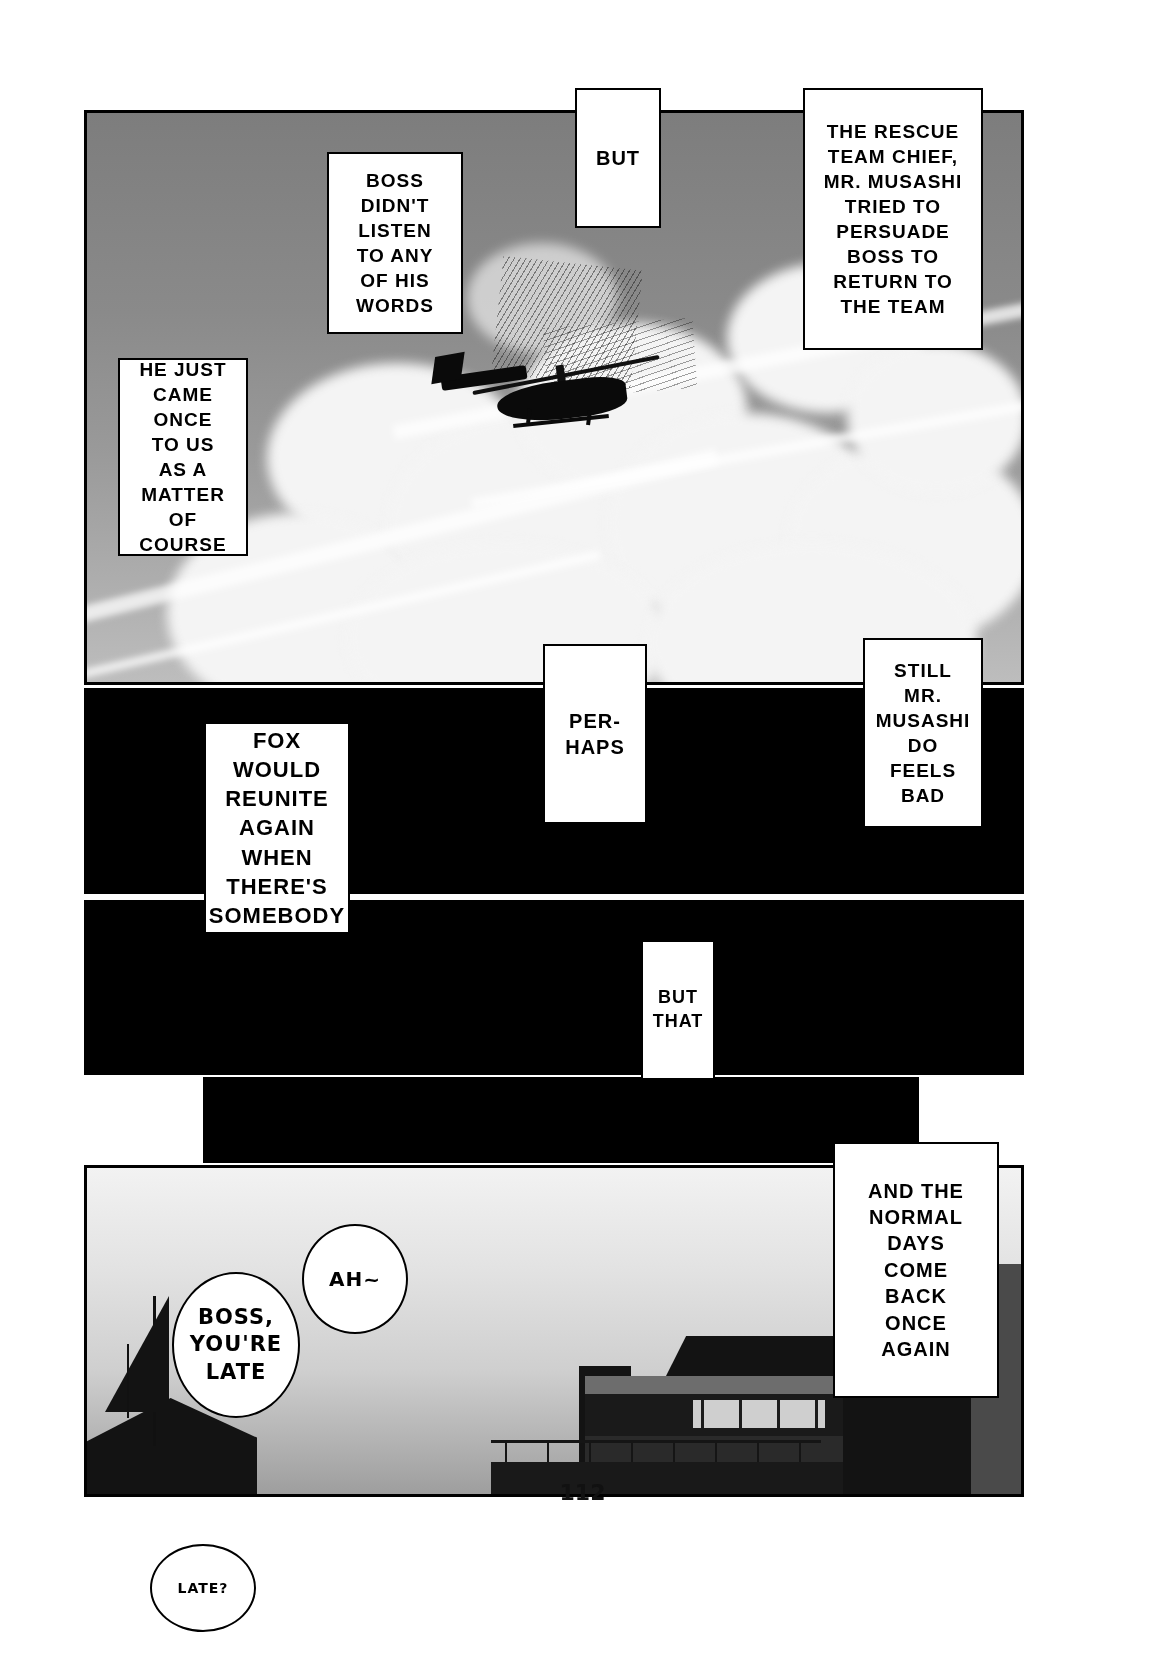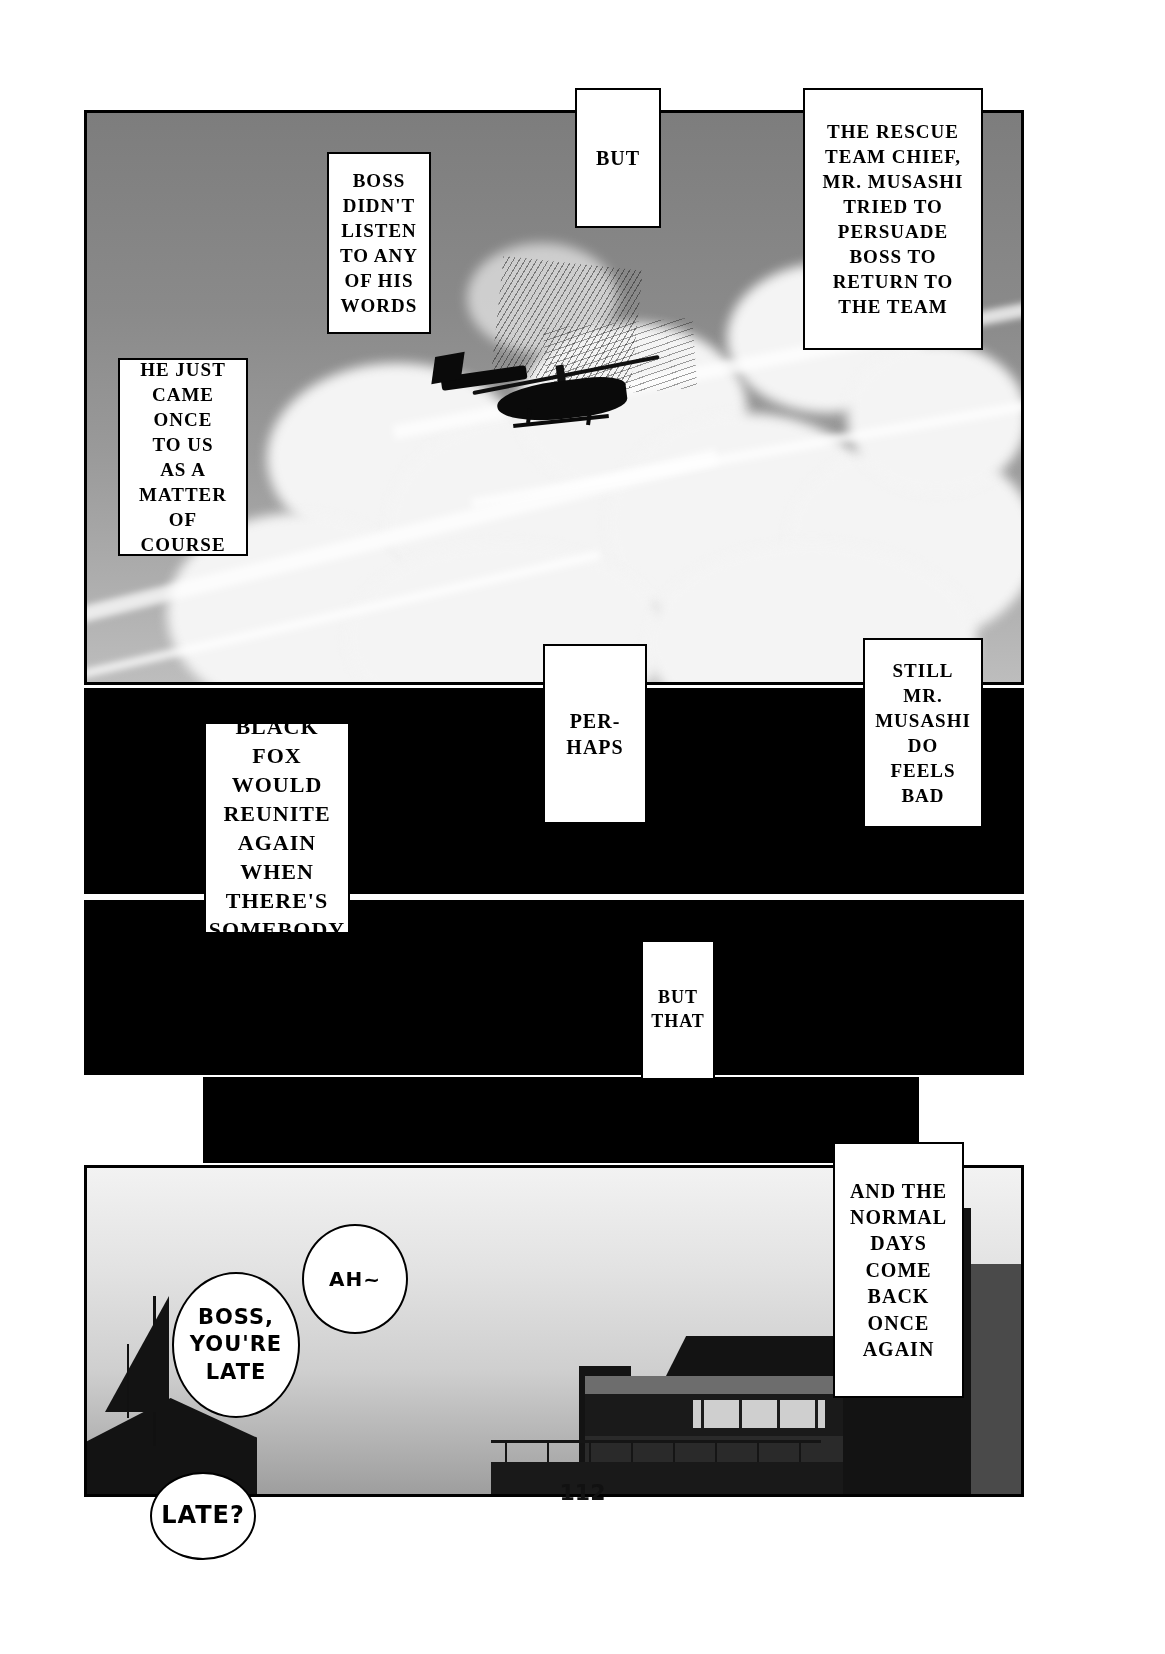"THE RESCUE" .cap { font-family: Liberation Serif, serif -> Liberation Sans, sans-serif }
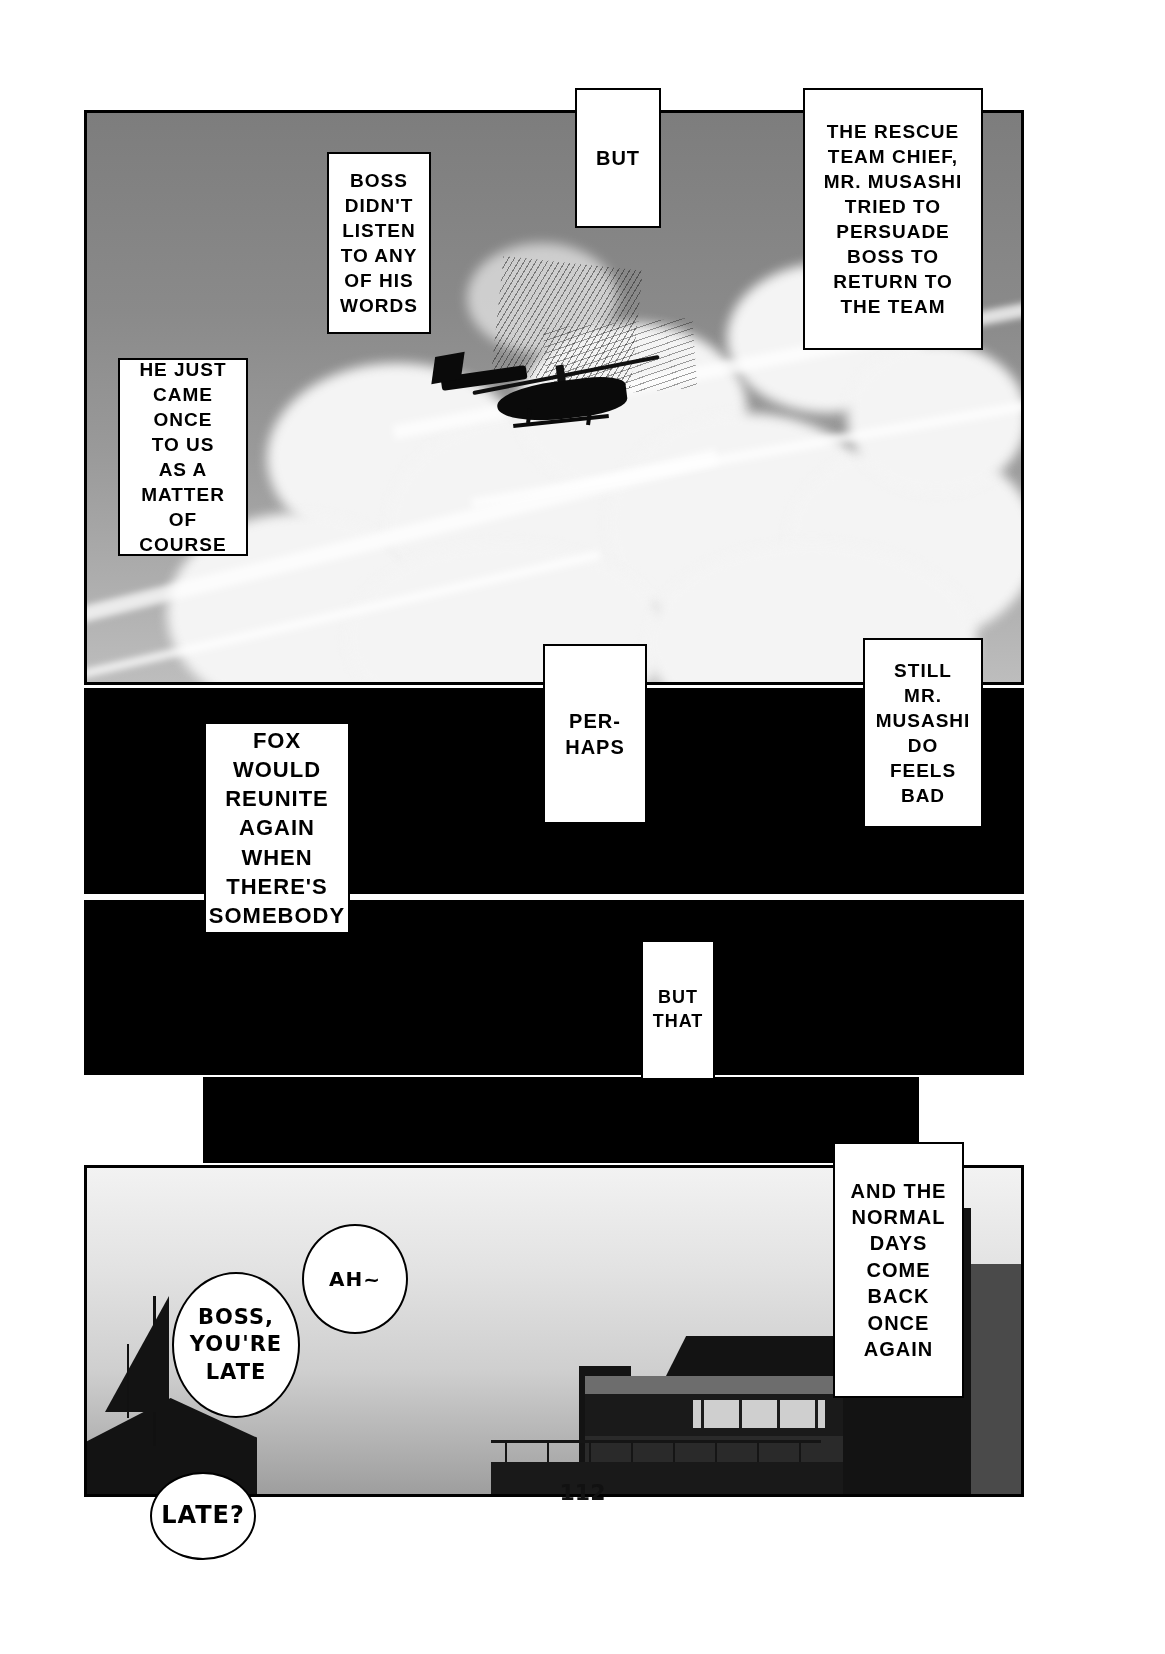"BOSS" div.cap { width: 104px -> 136px }
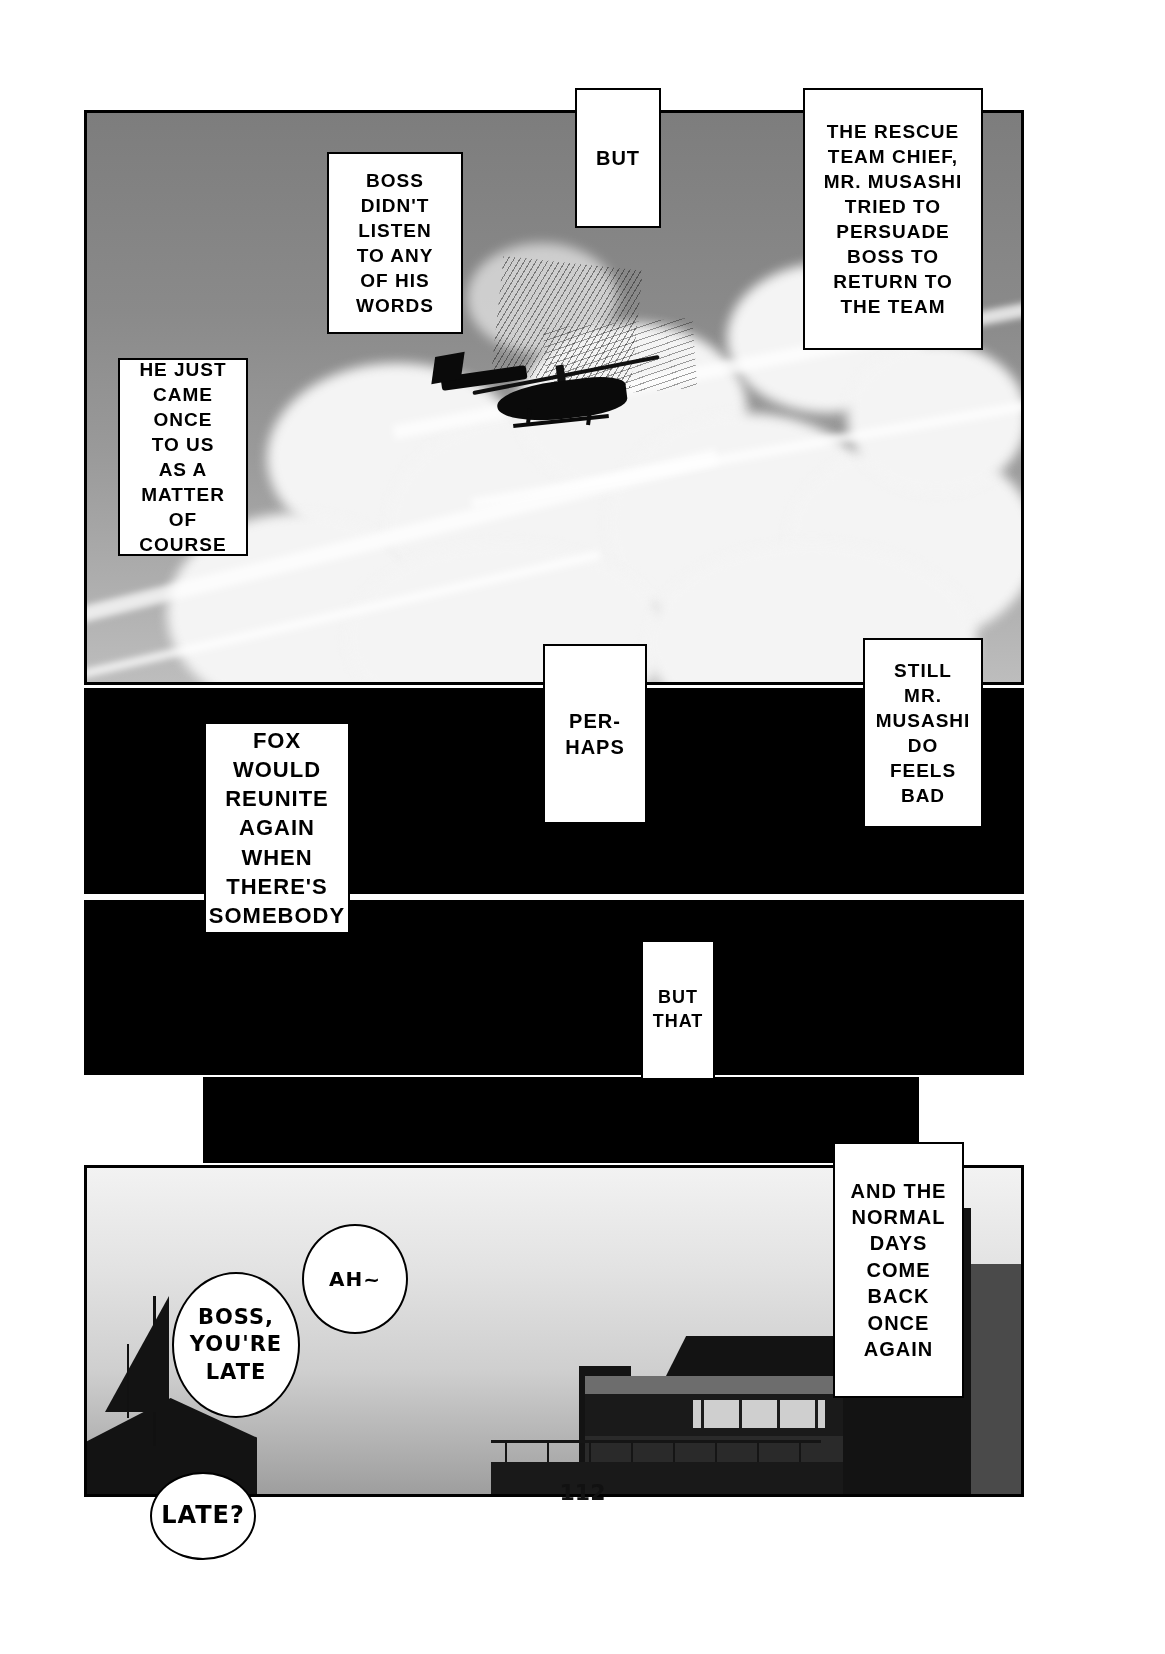"AND THE" div.cap { width: 131px -> 166px }
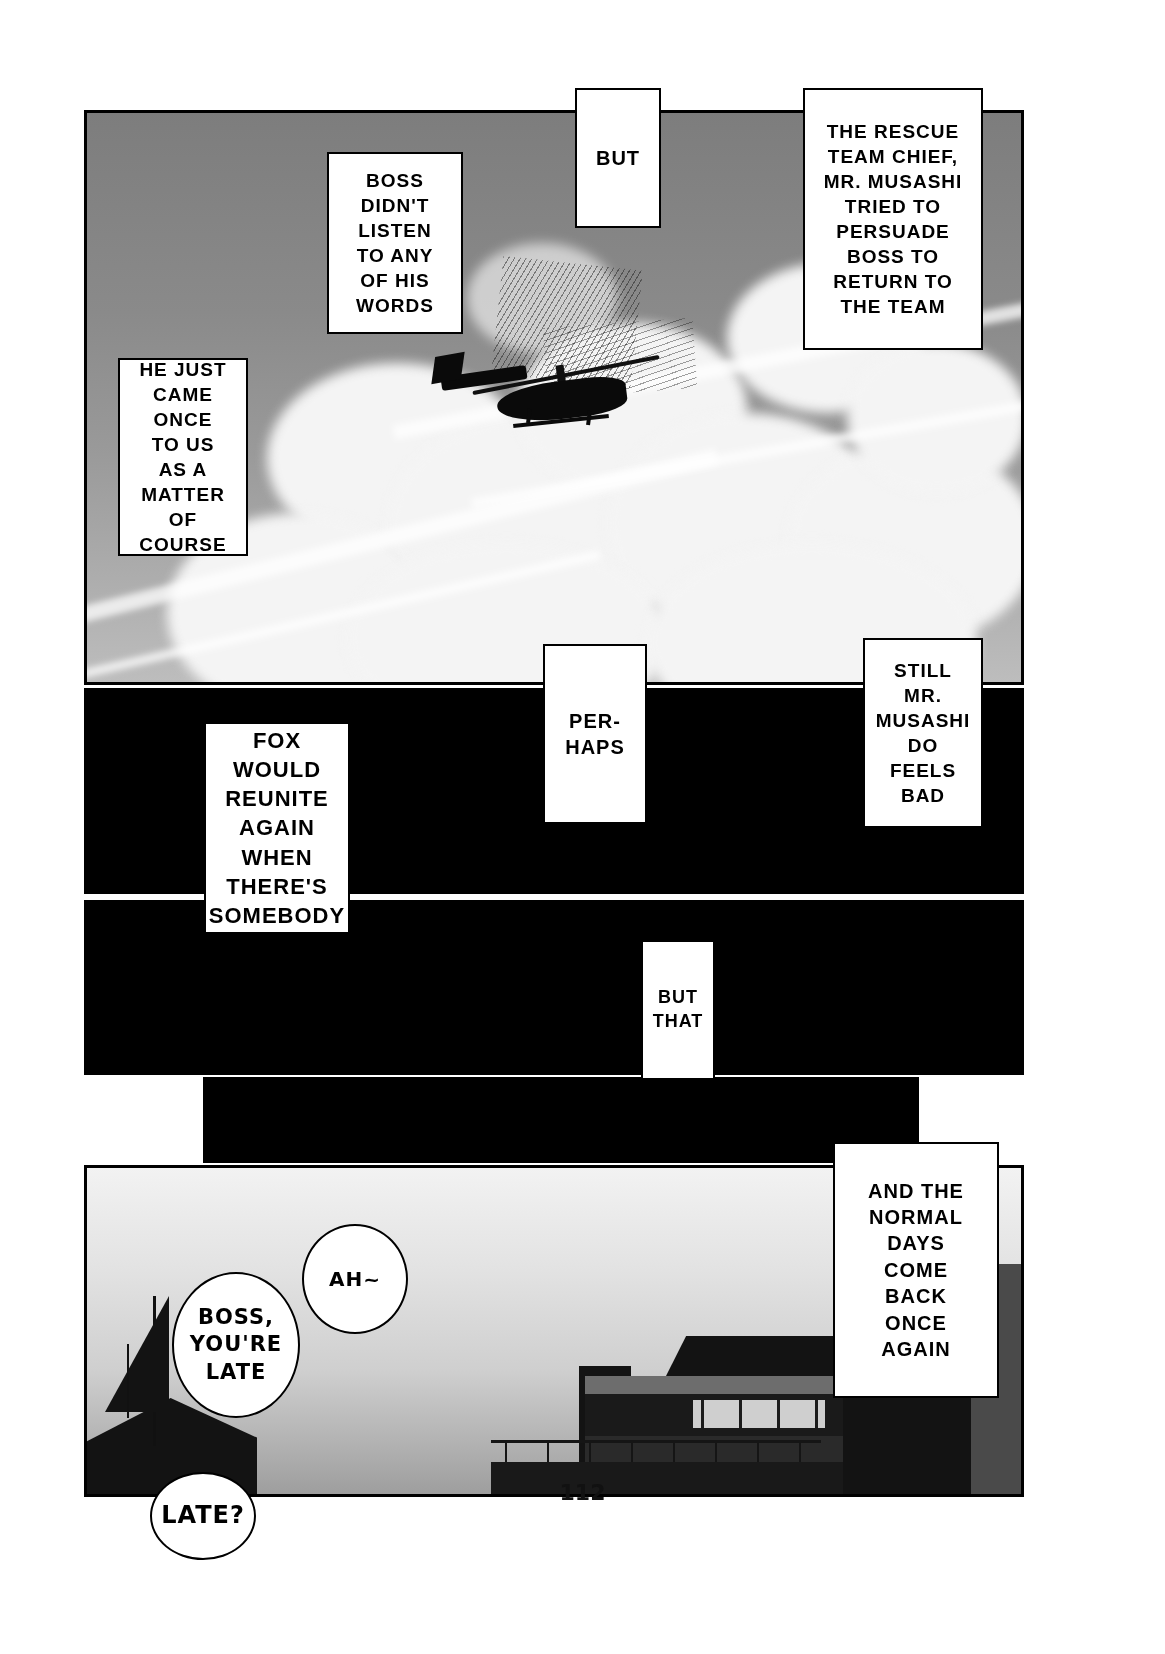"LATE?" div.balloon { font-size: 24px -> 14px; top: 1472px -> 1544px }
